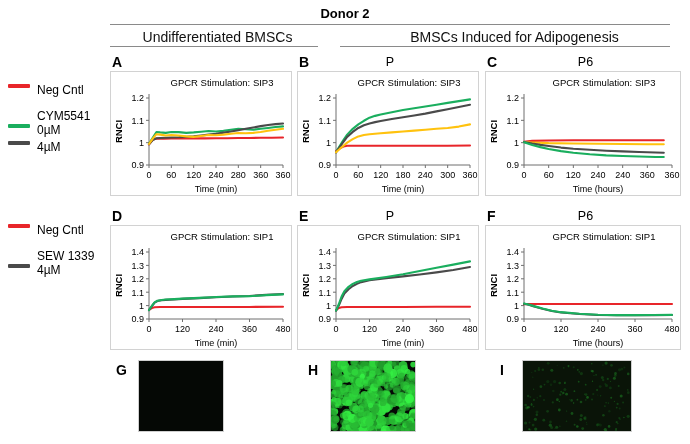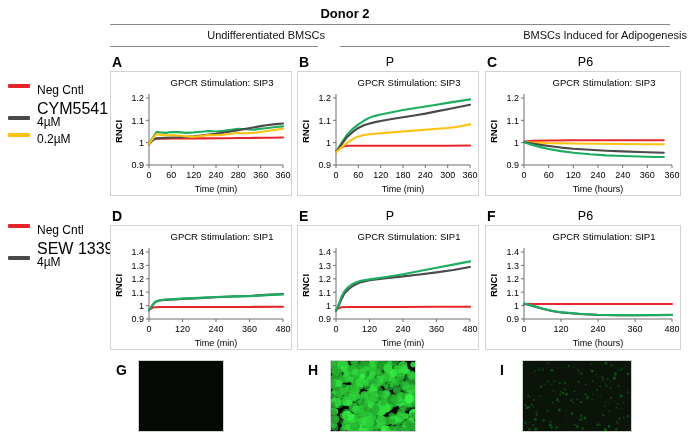"Undifferentiated BMSCs" .grouphdr { font-size: 11px -> 14px; text-align: right -> center }
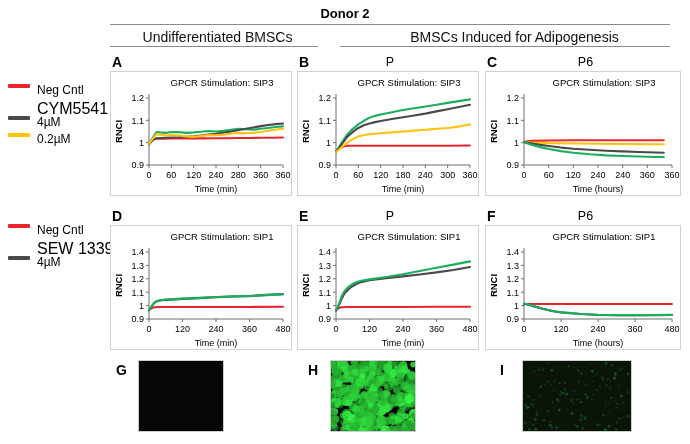"CYM5541" .legsub { font-size: 16px -> 12px; margin-top: none -> 8px }
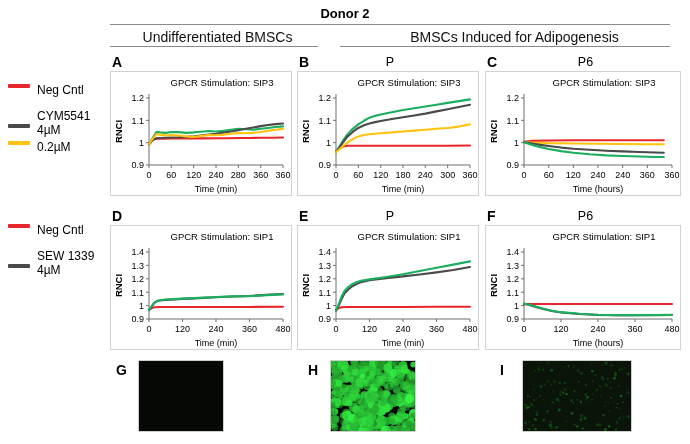"0µM" div.legrow { html: none -> <div> <span></span> <span>0µM</span> </div> }
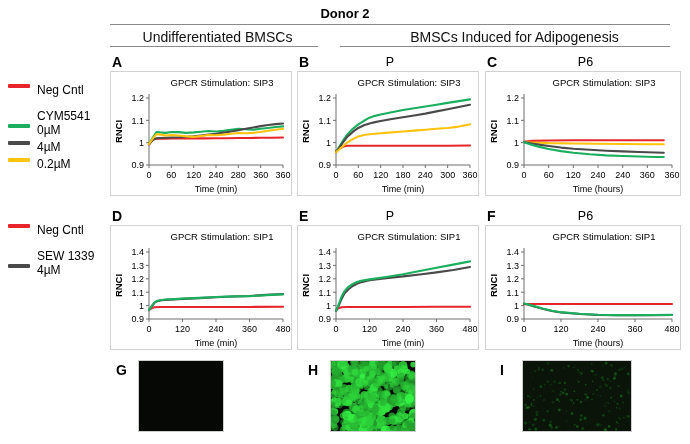"0.2µM" div.legrow { html: <div> <span></span> <span>0.2µM</span> </div> -> none }
